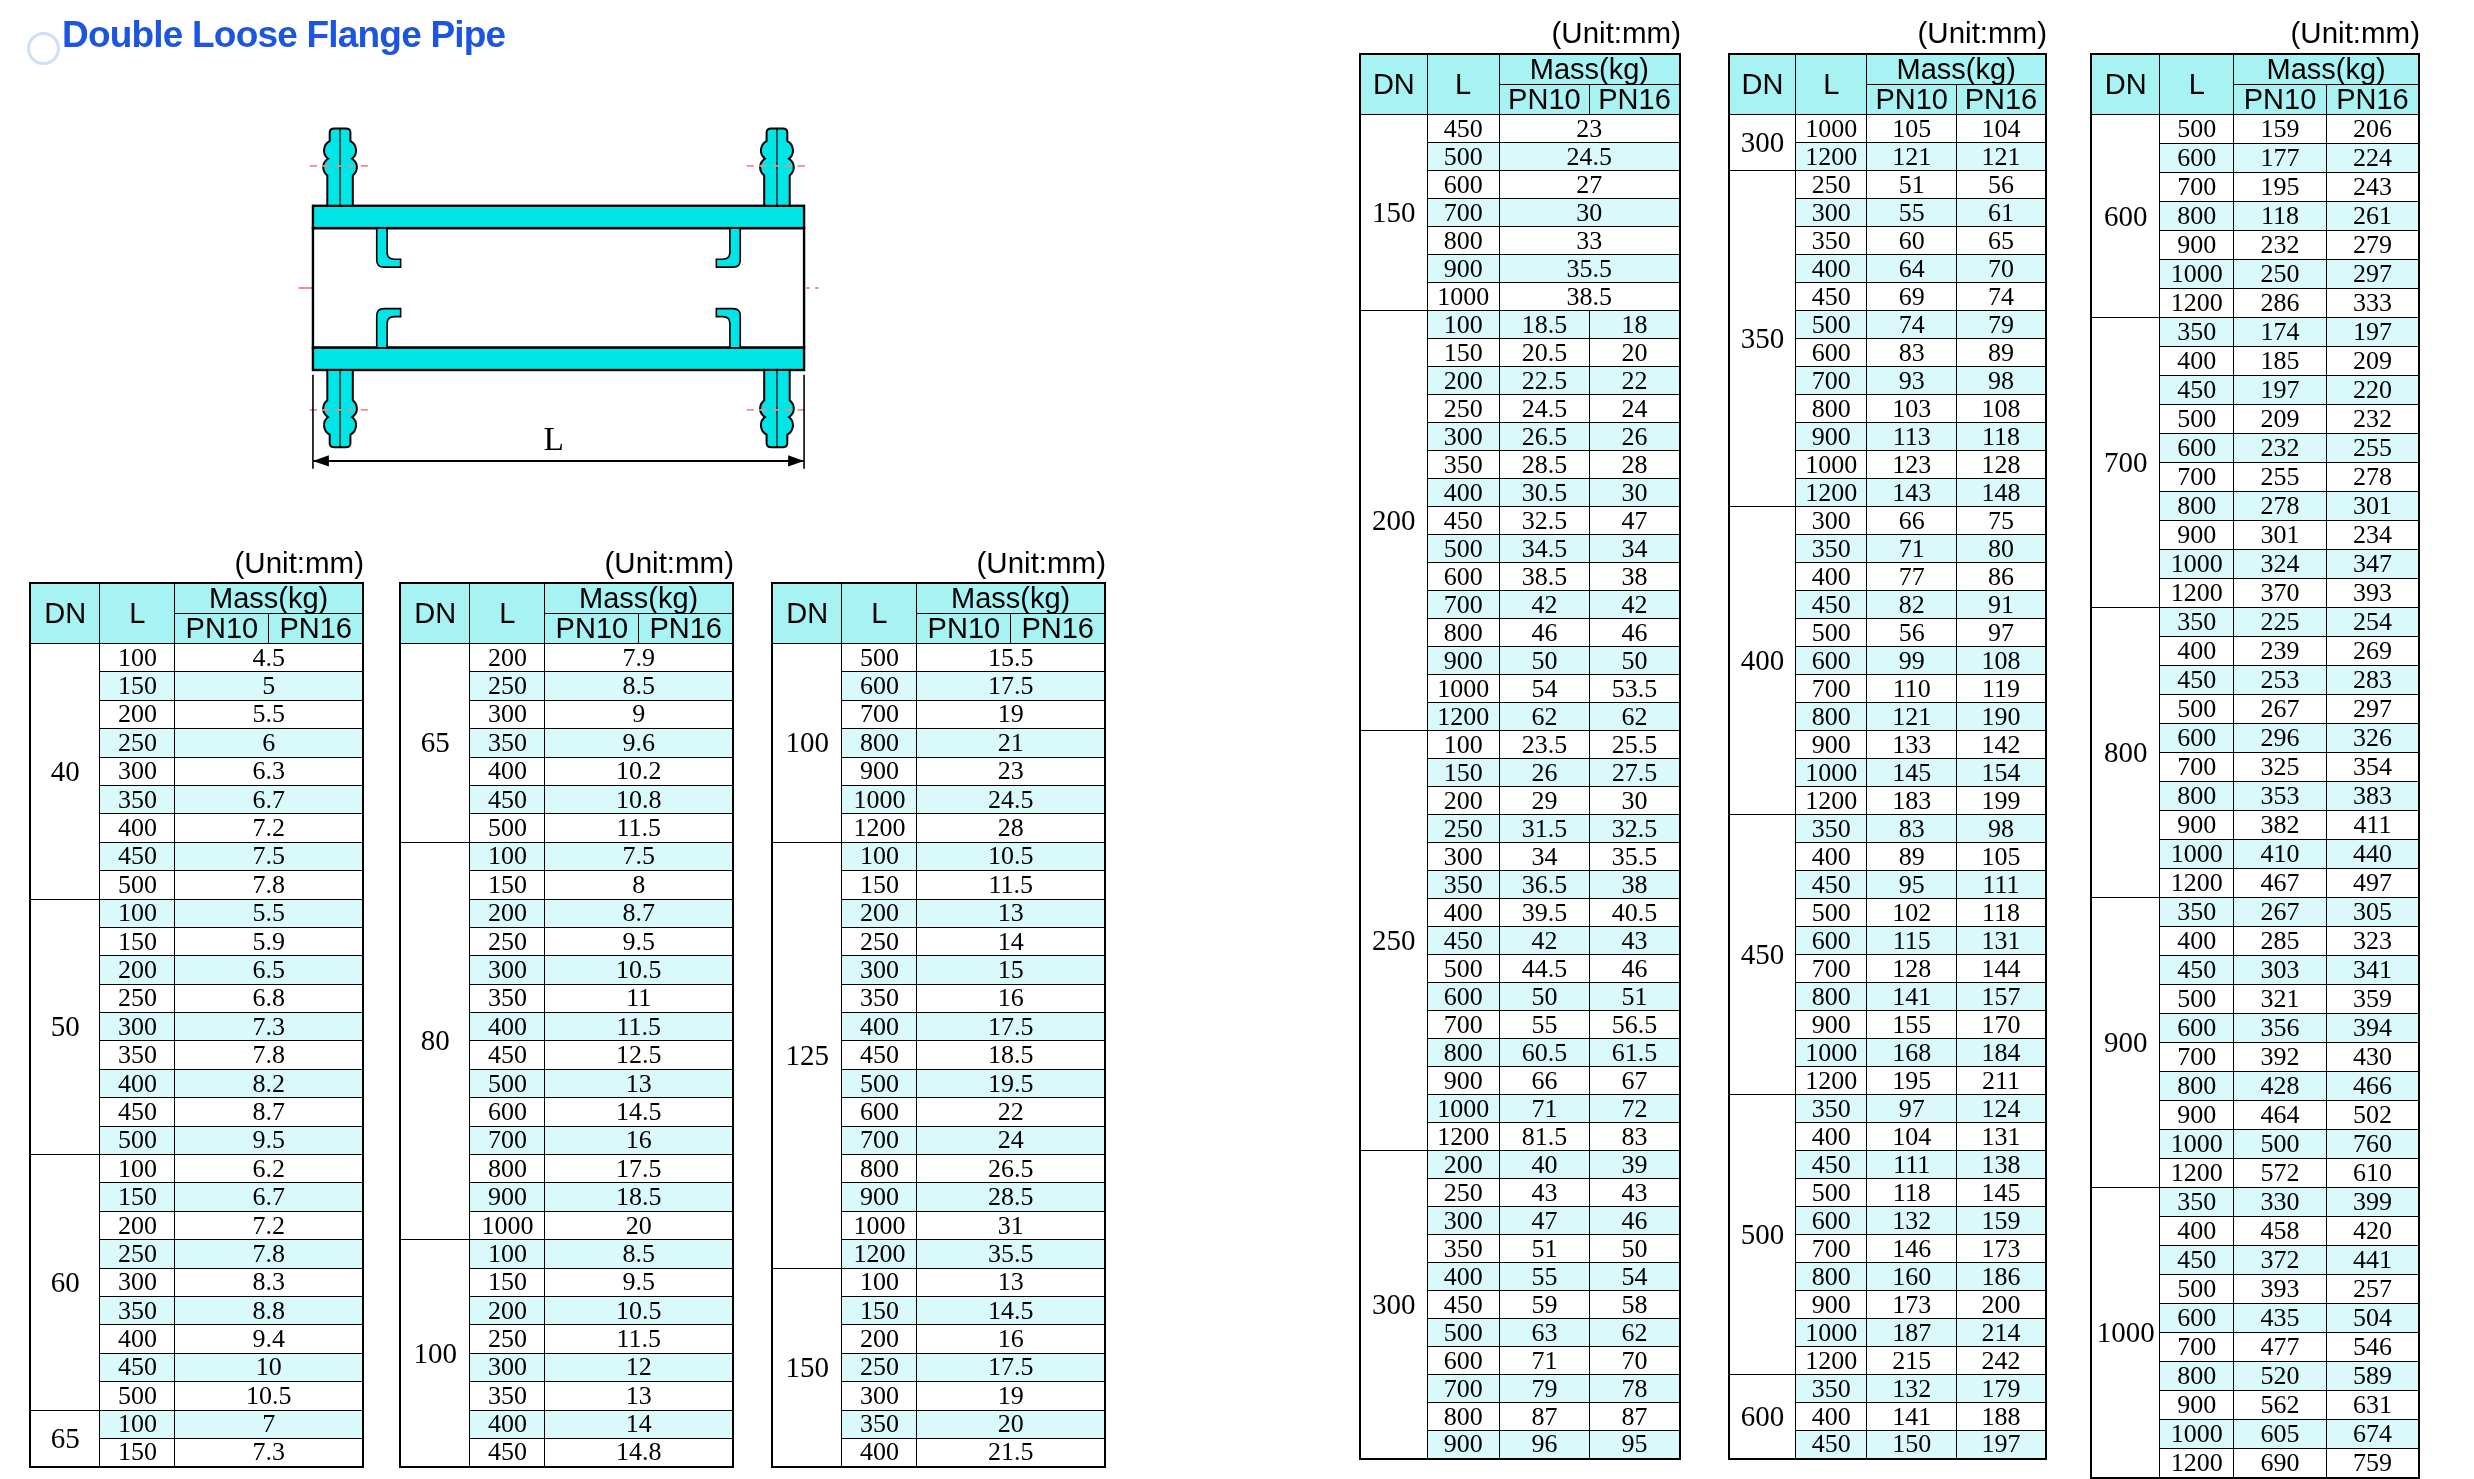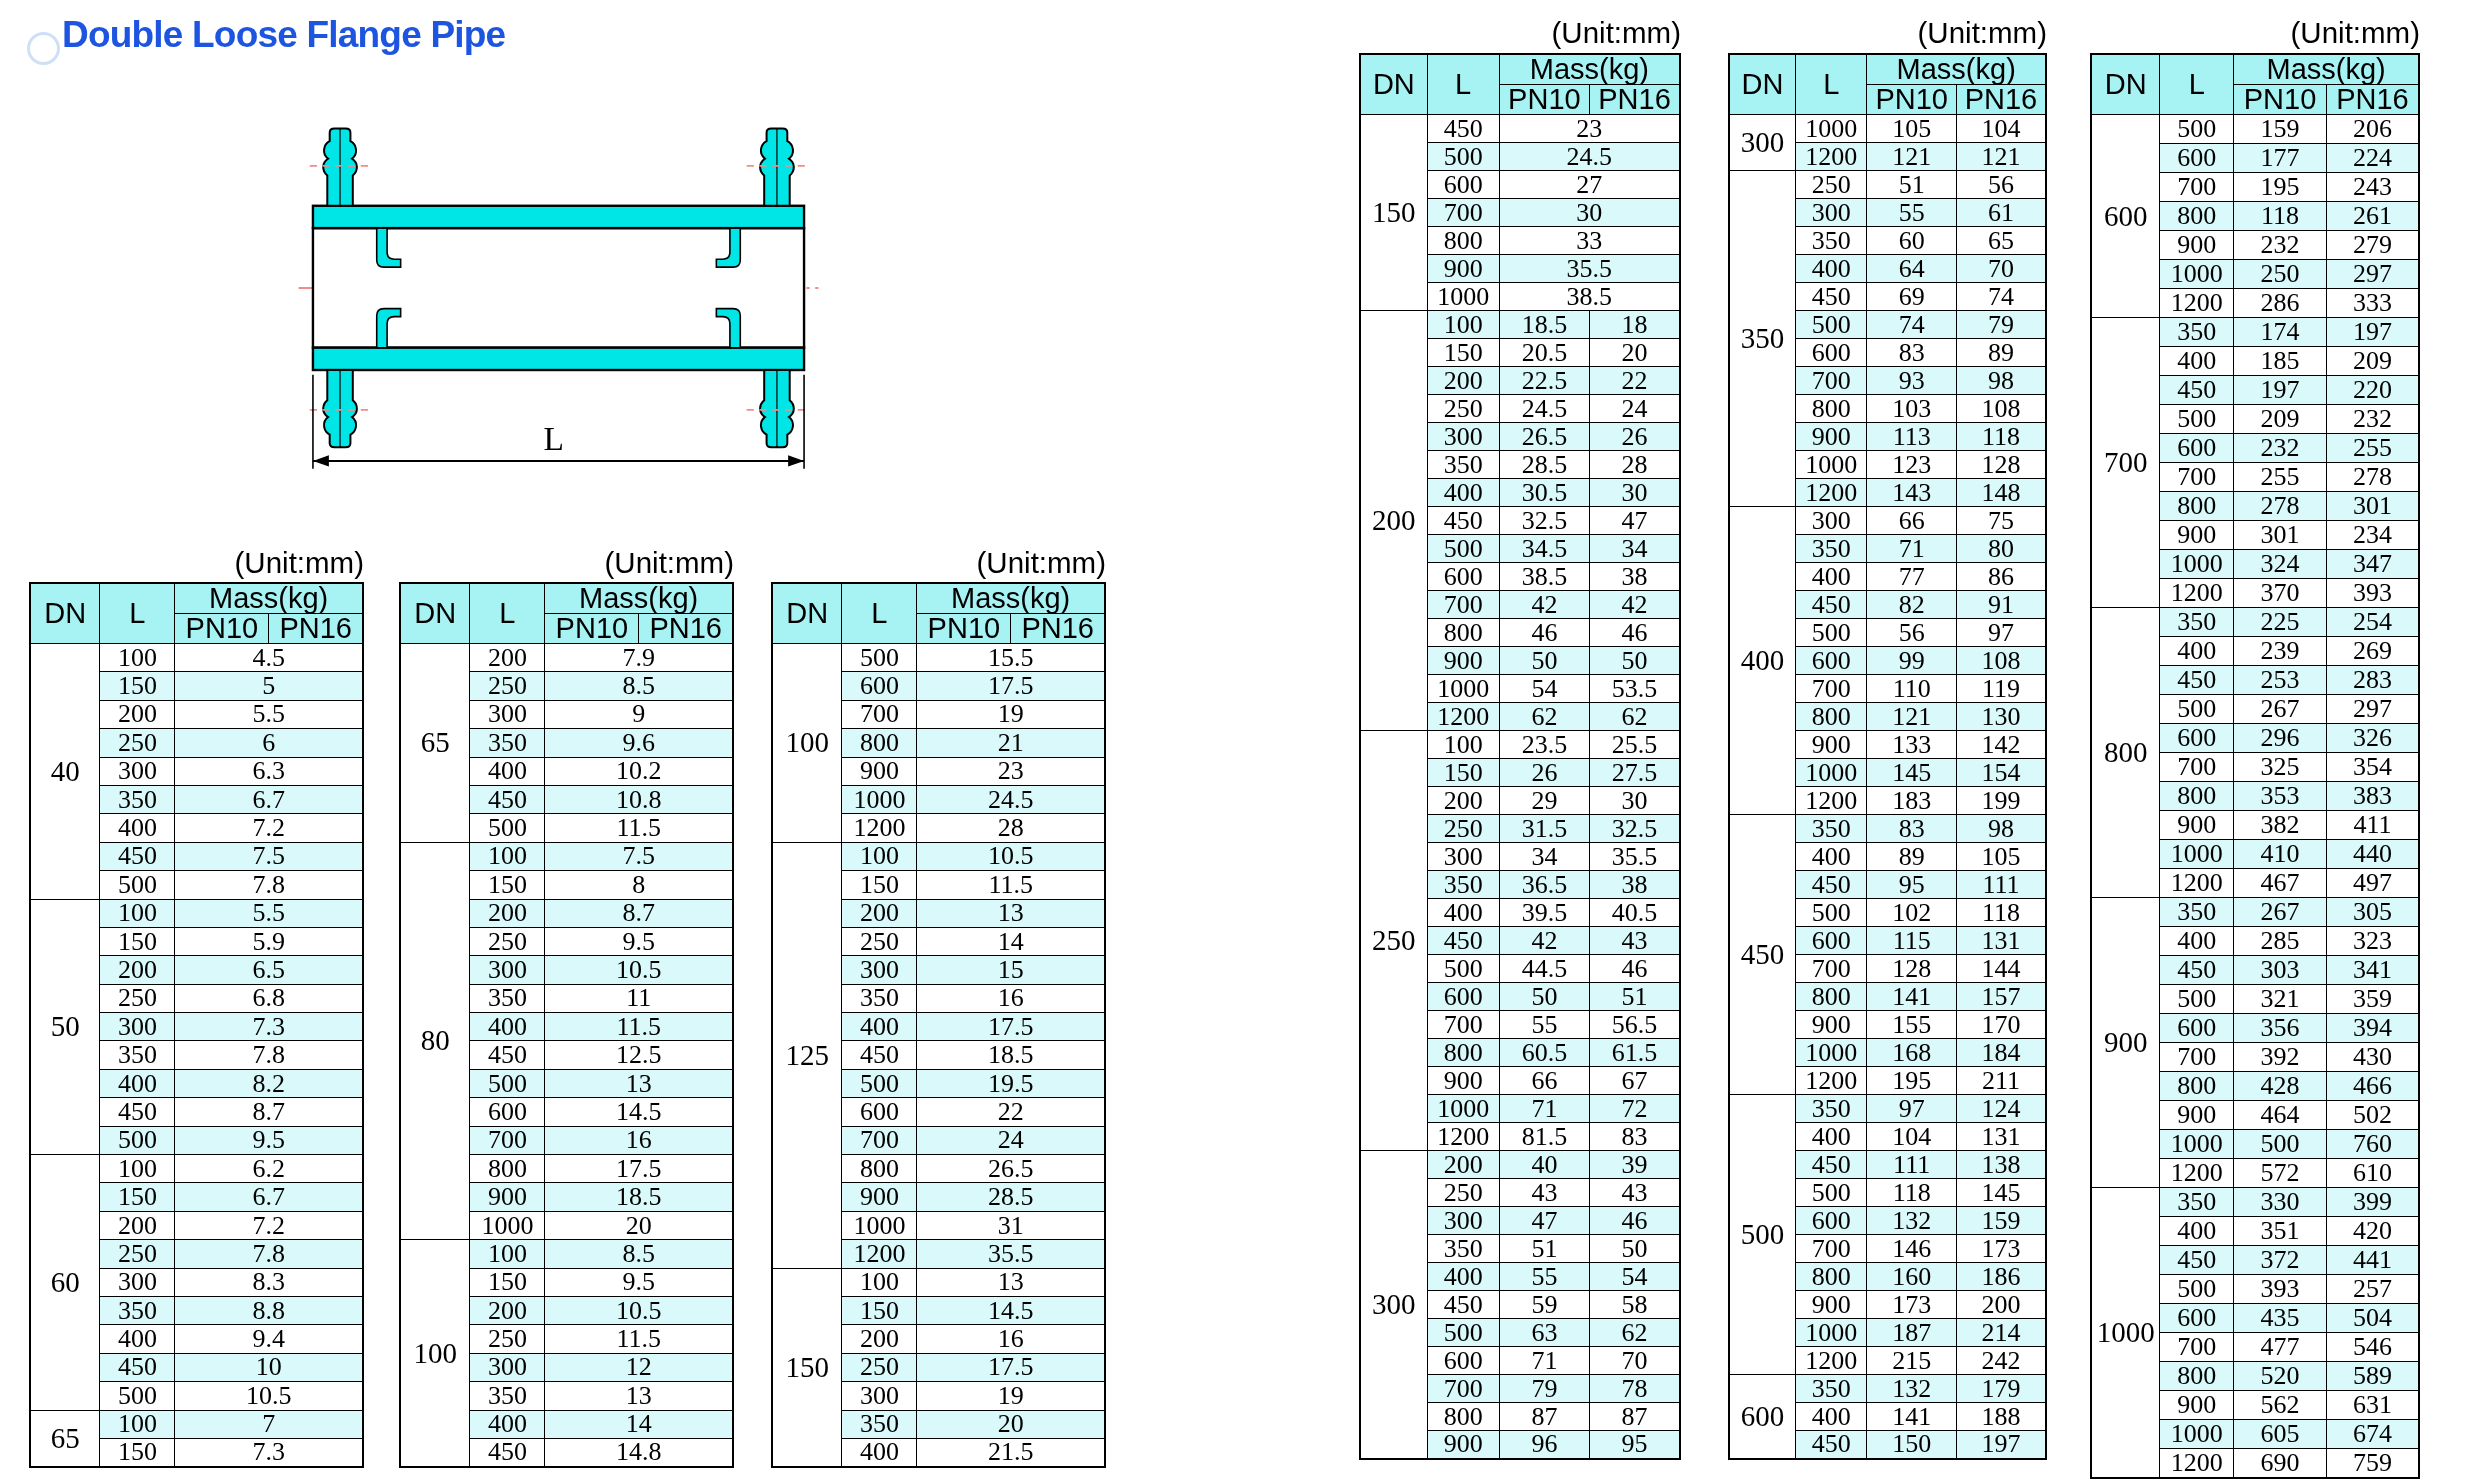"130" td { text: 130 -> 190 }
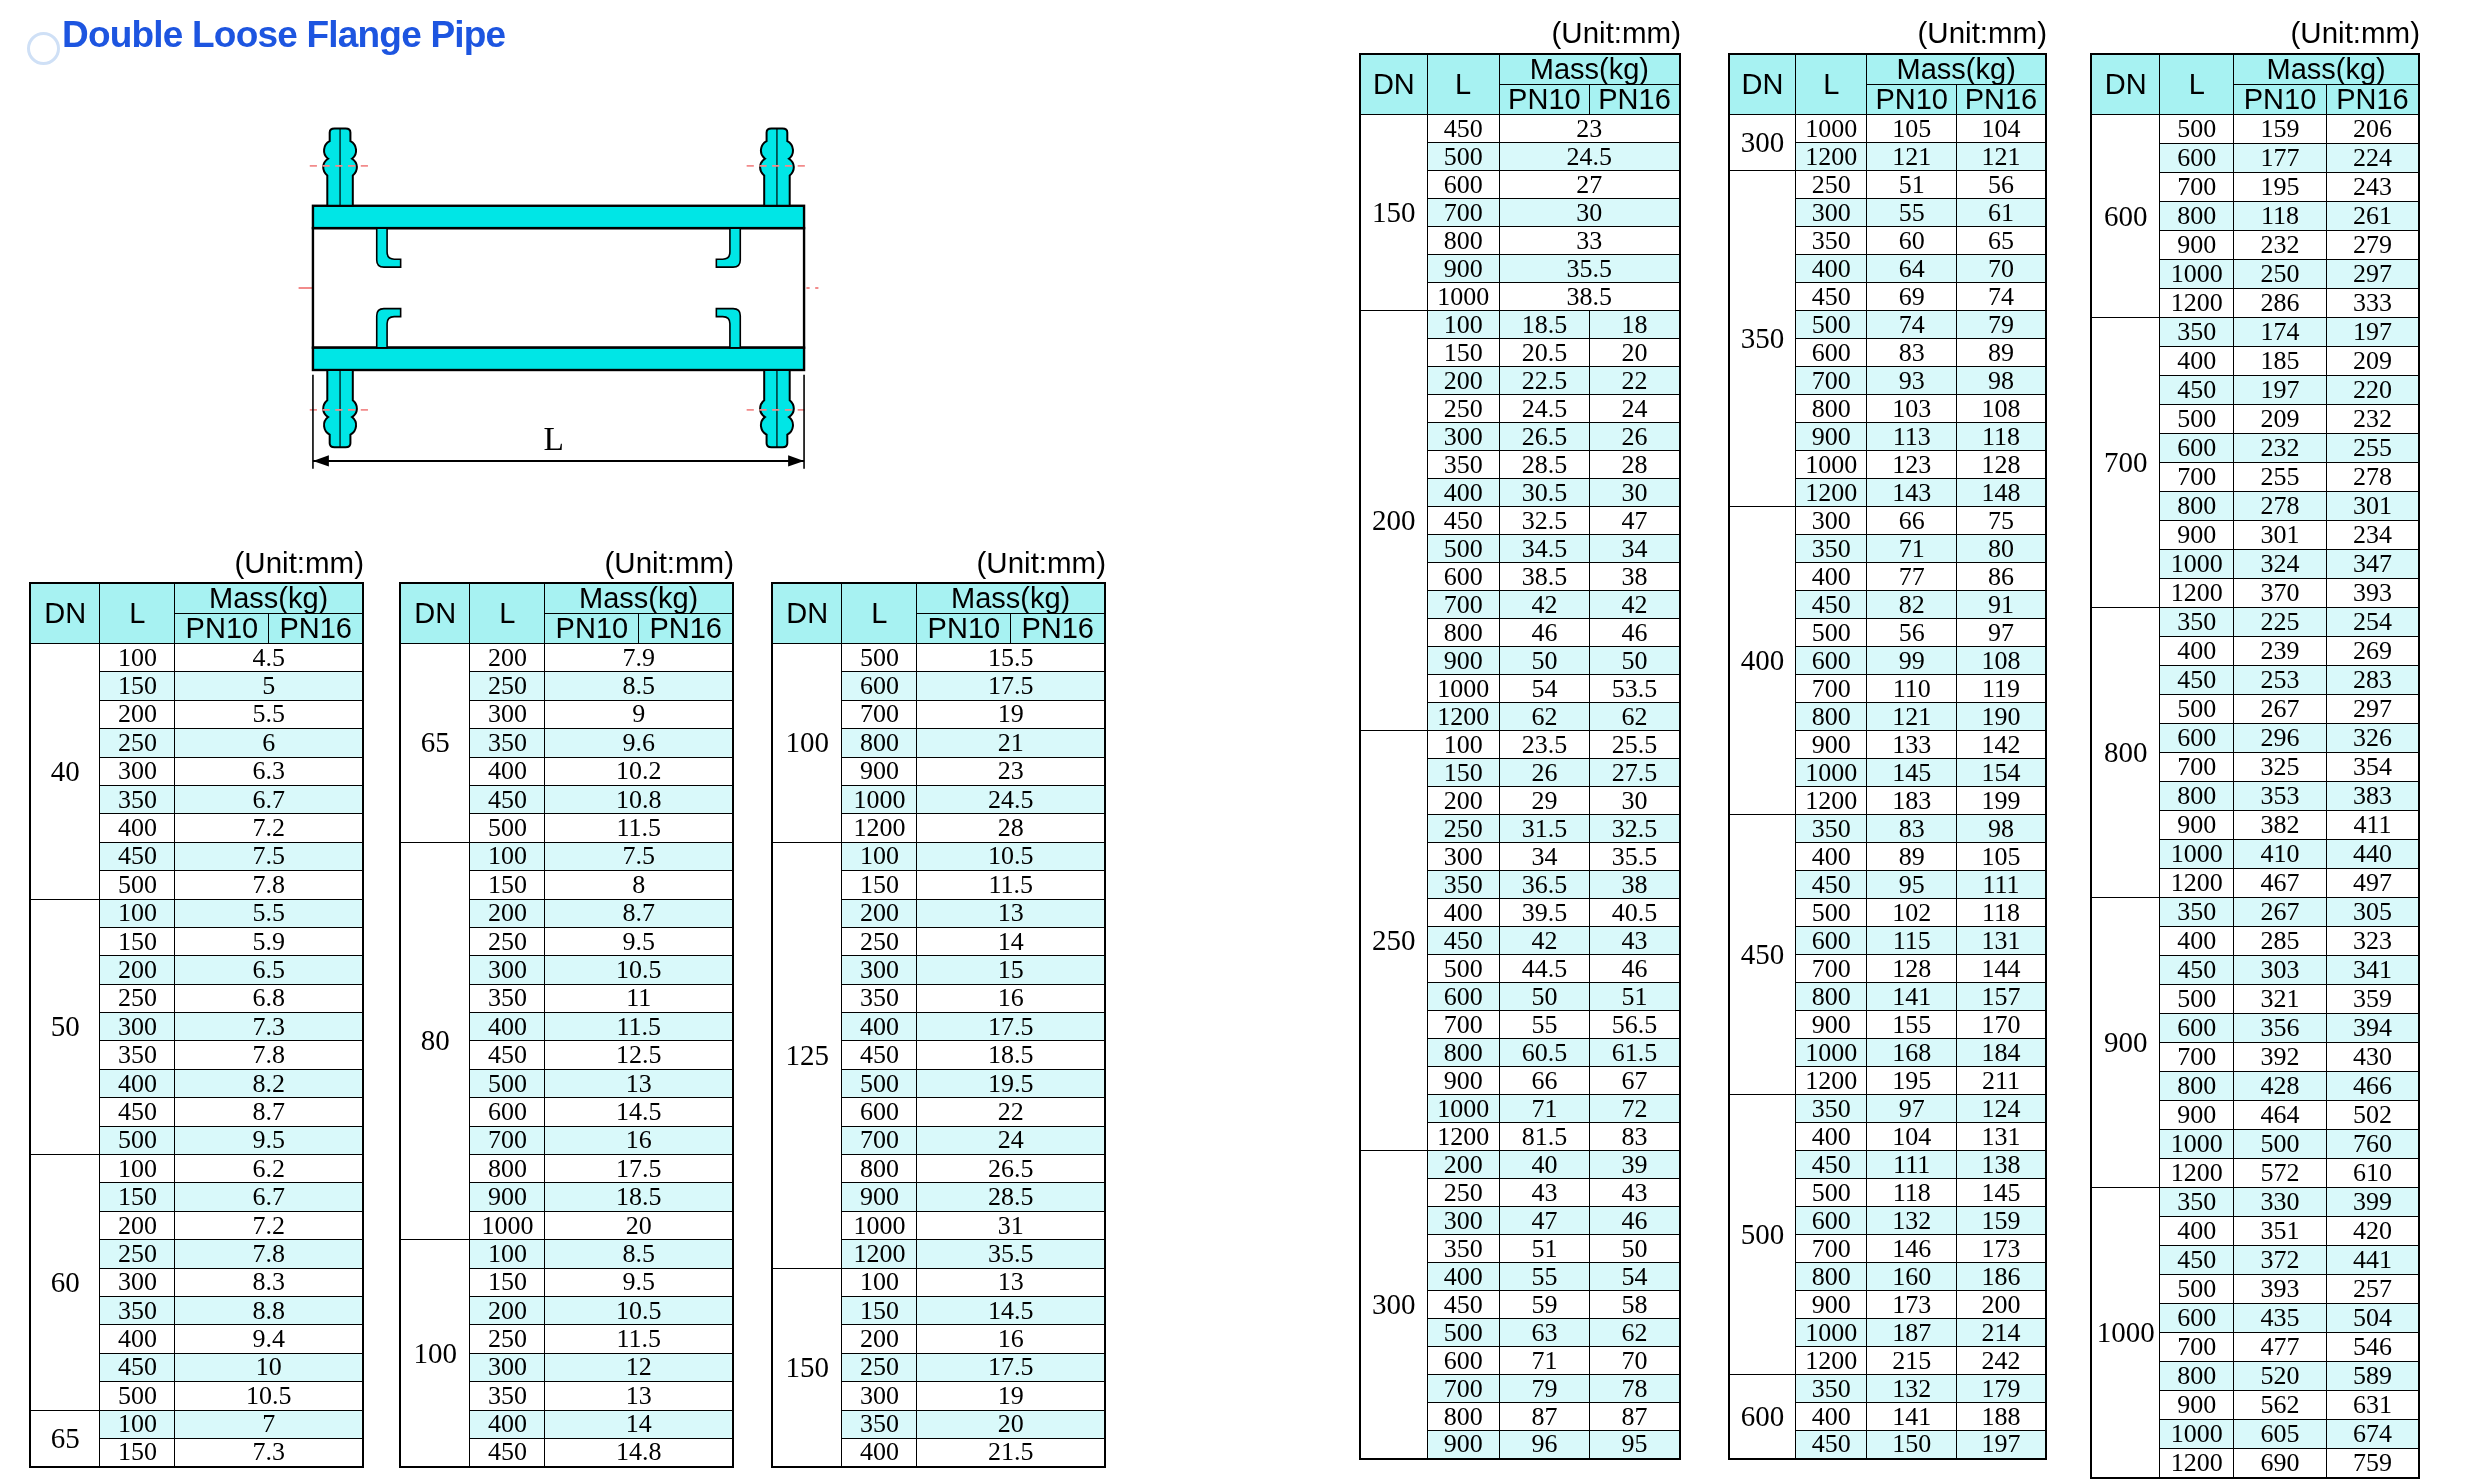"351" td { text: 351 -> 458 }
